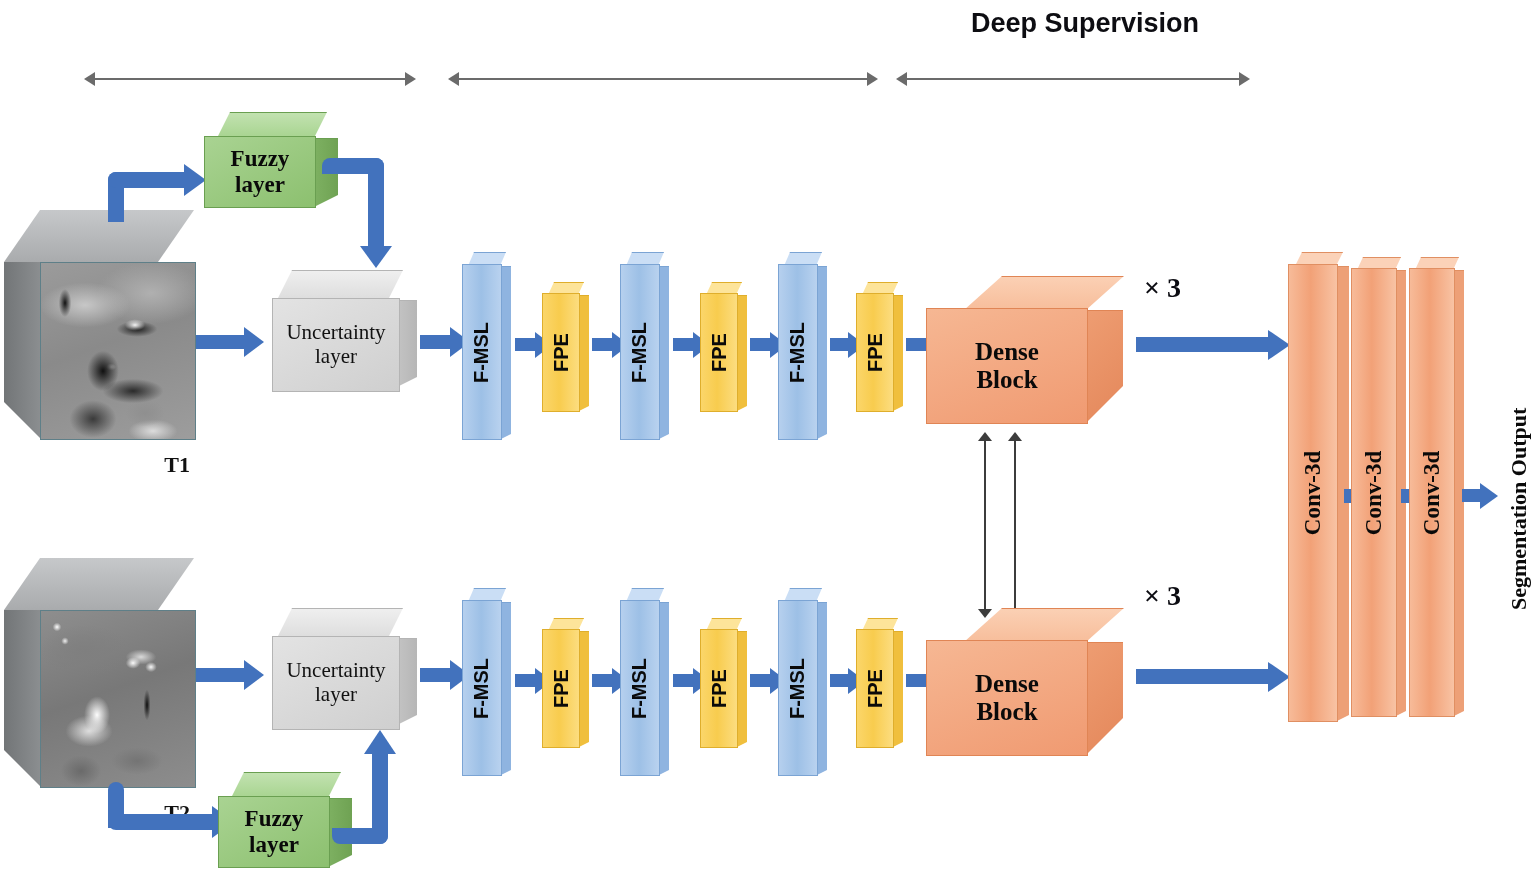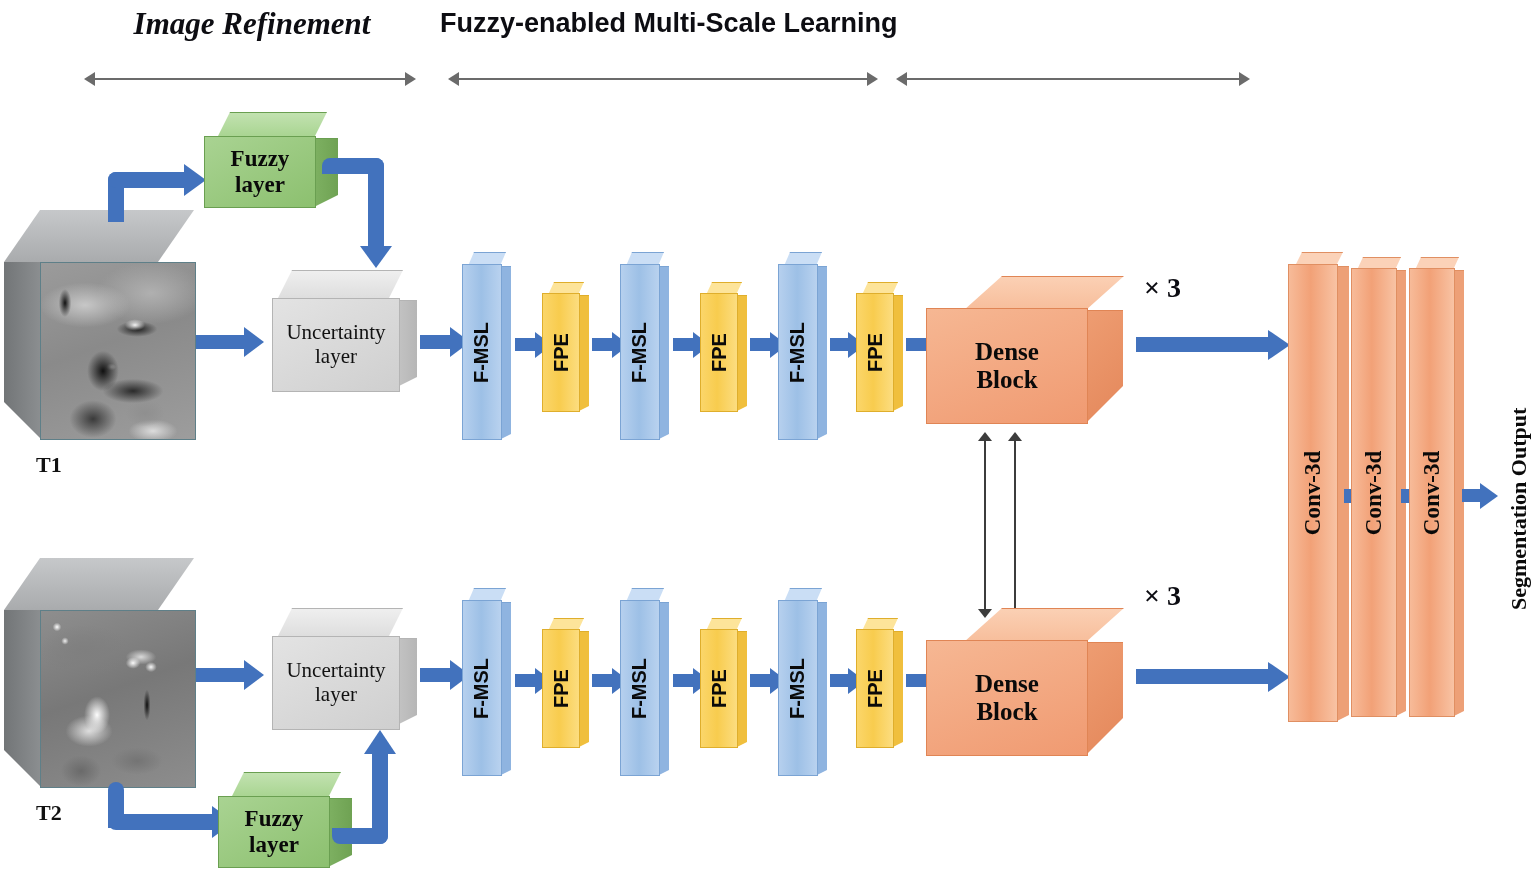"Image Refinement" div.sec-title { html: <div>Image Refinement</div> -> none }
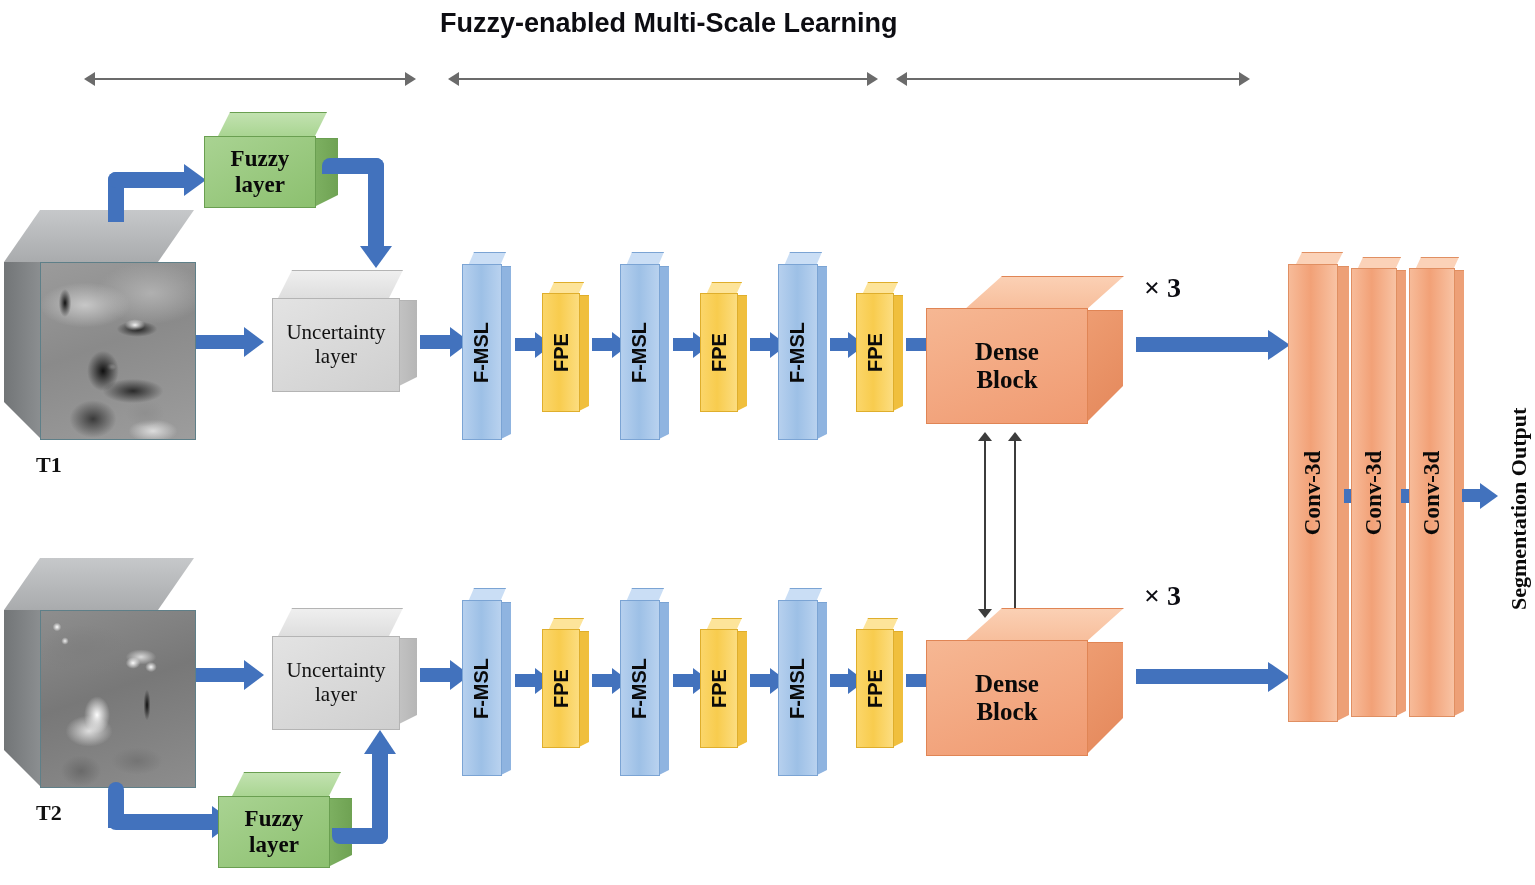"Fuzzy-enabled Multi-Scale Learning" div.sec-title { html: <div>Fuzzy-enabled Multi-Scale Learning</div> -> none }
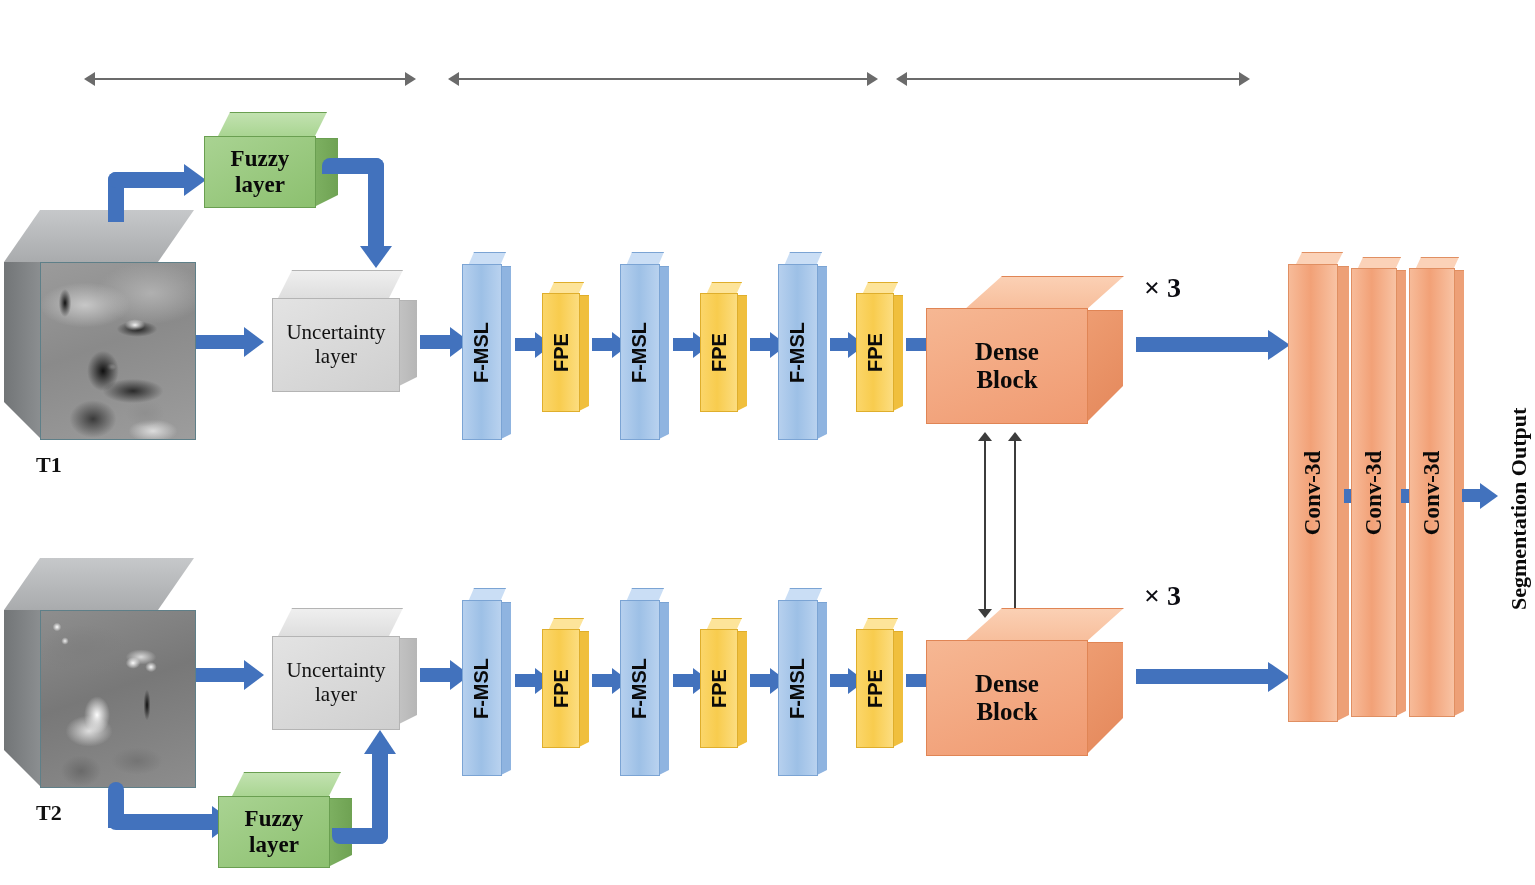"Deep Supervision" div.sec-title { html: none -> <div>Deep Supervision</div> }
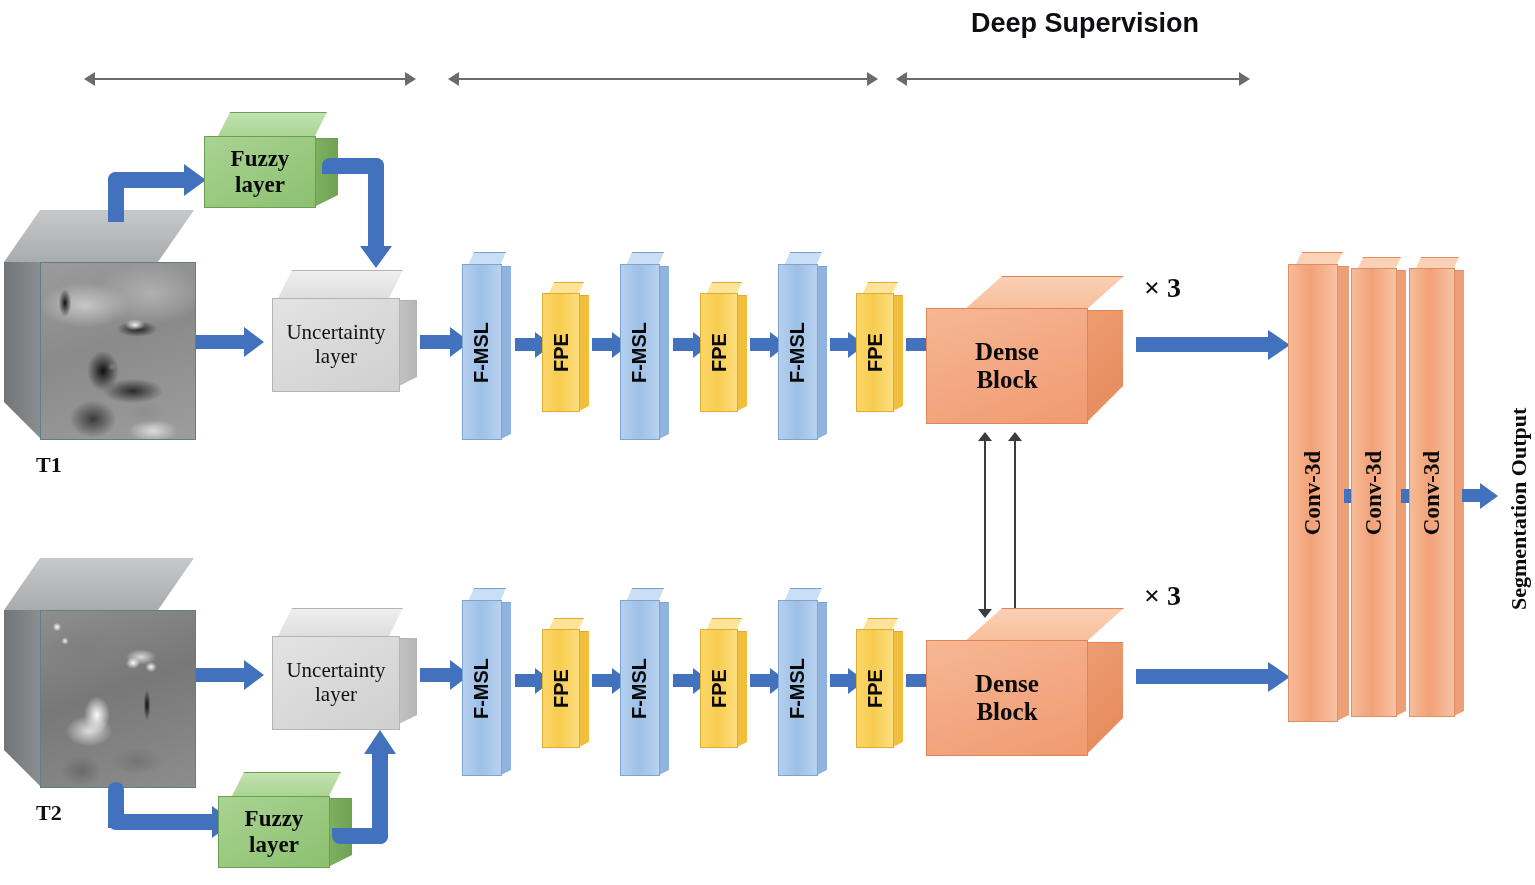"T1" .cube-label { text-align: left -> right }
